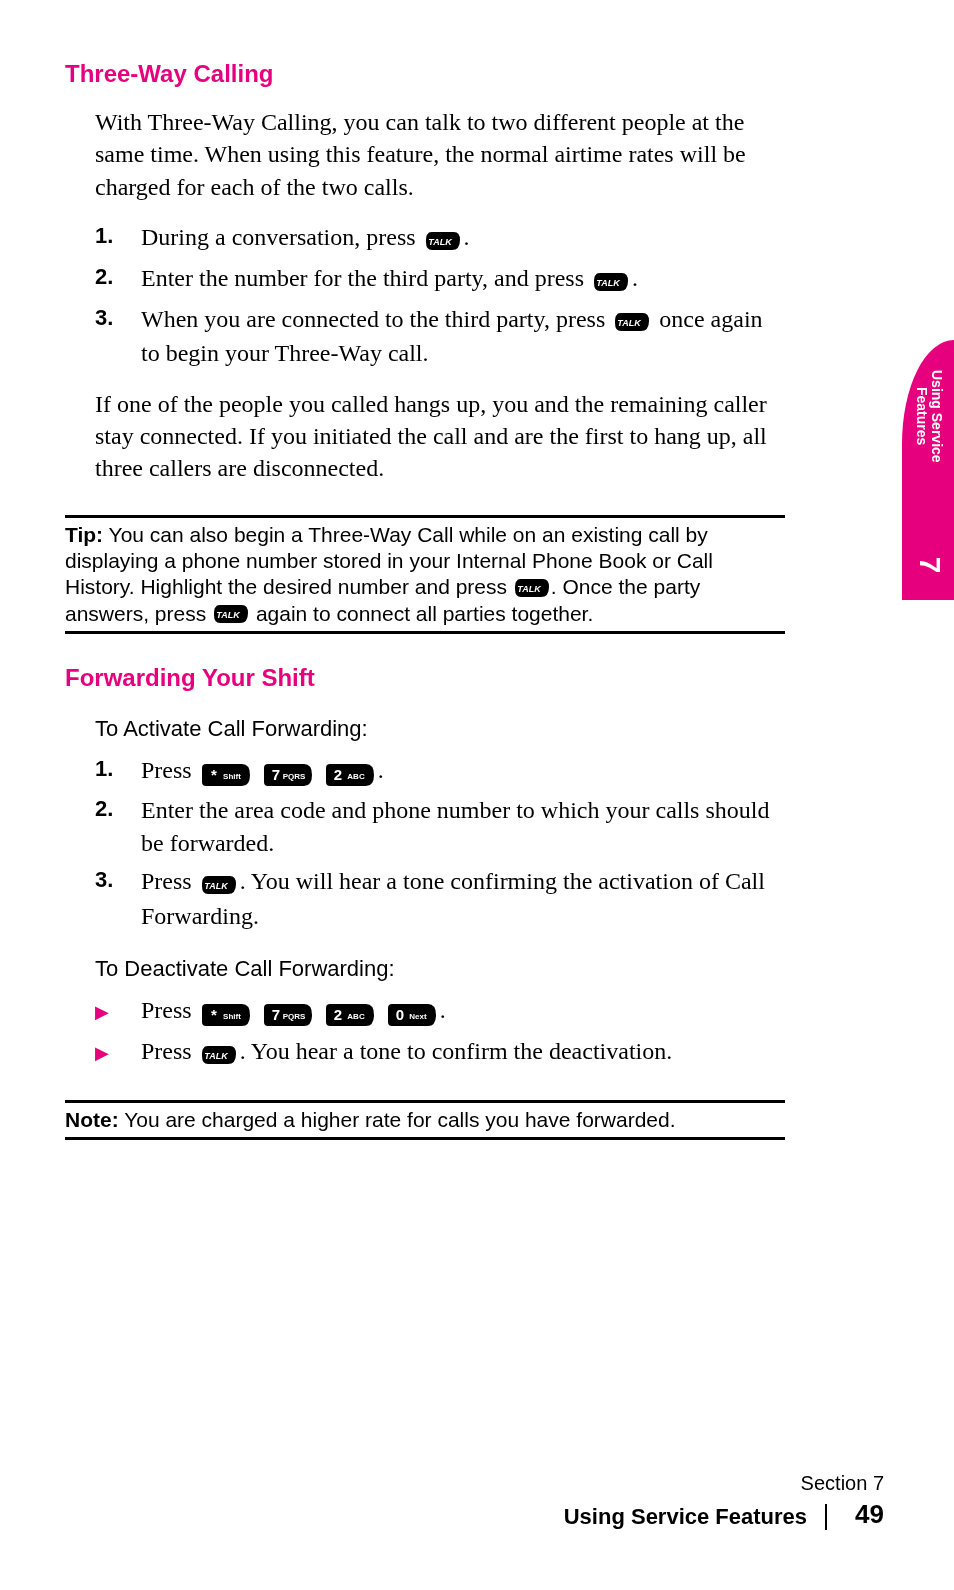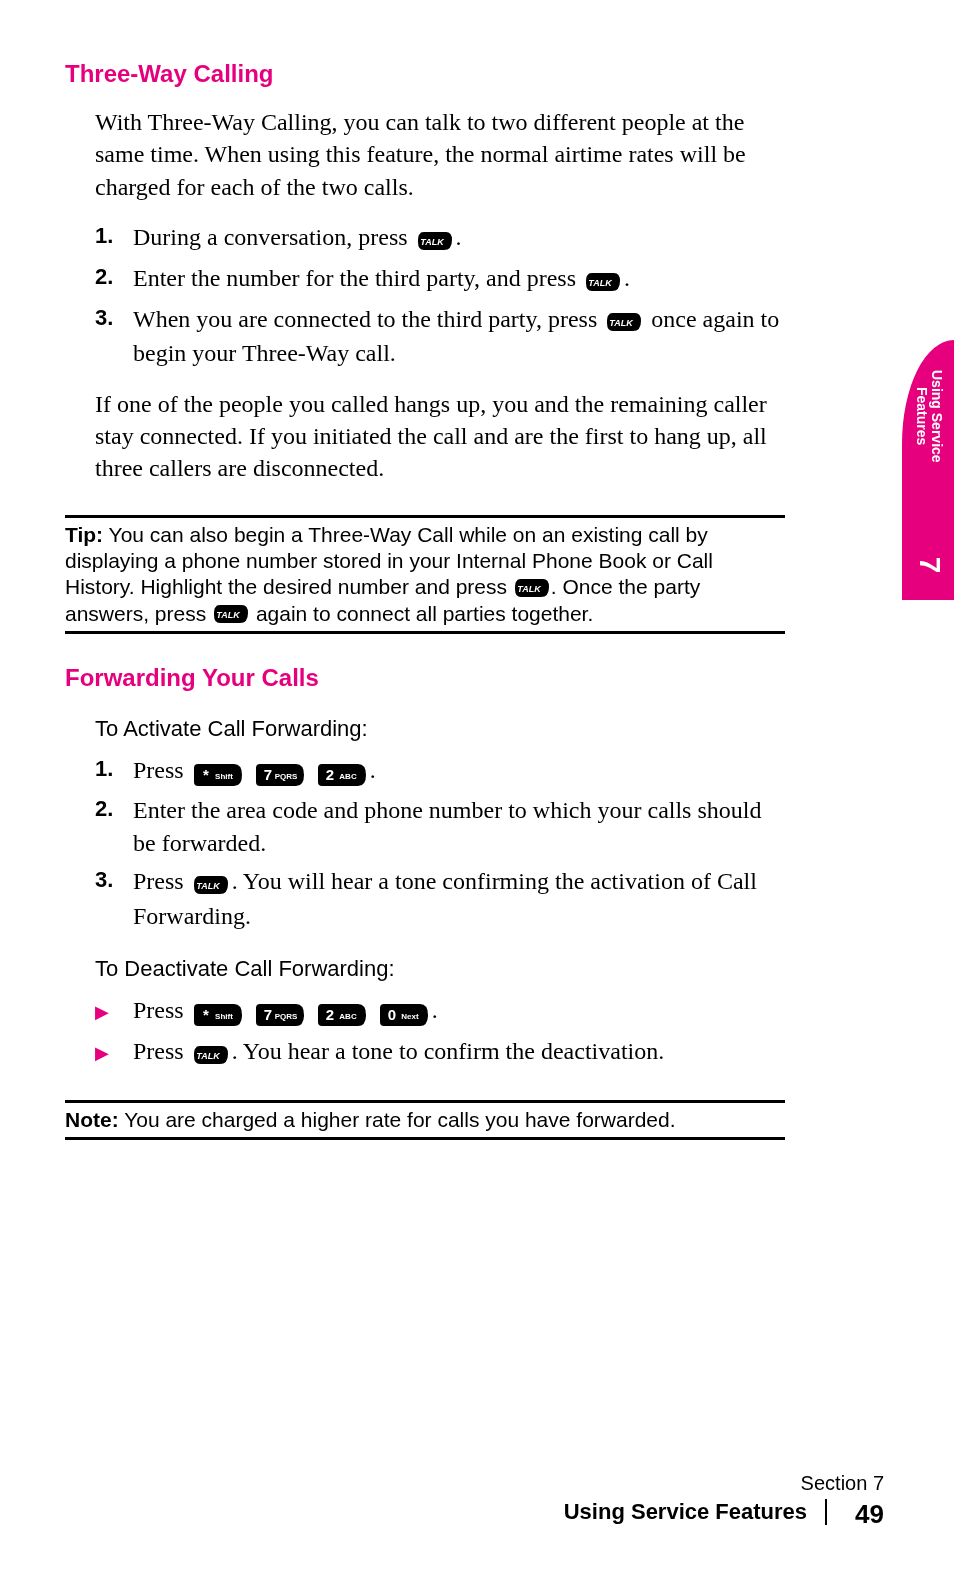"During a conversation, press ." .ol-text { margin-left: none -> 8px }
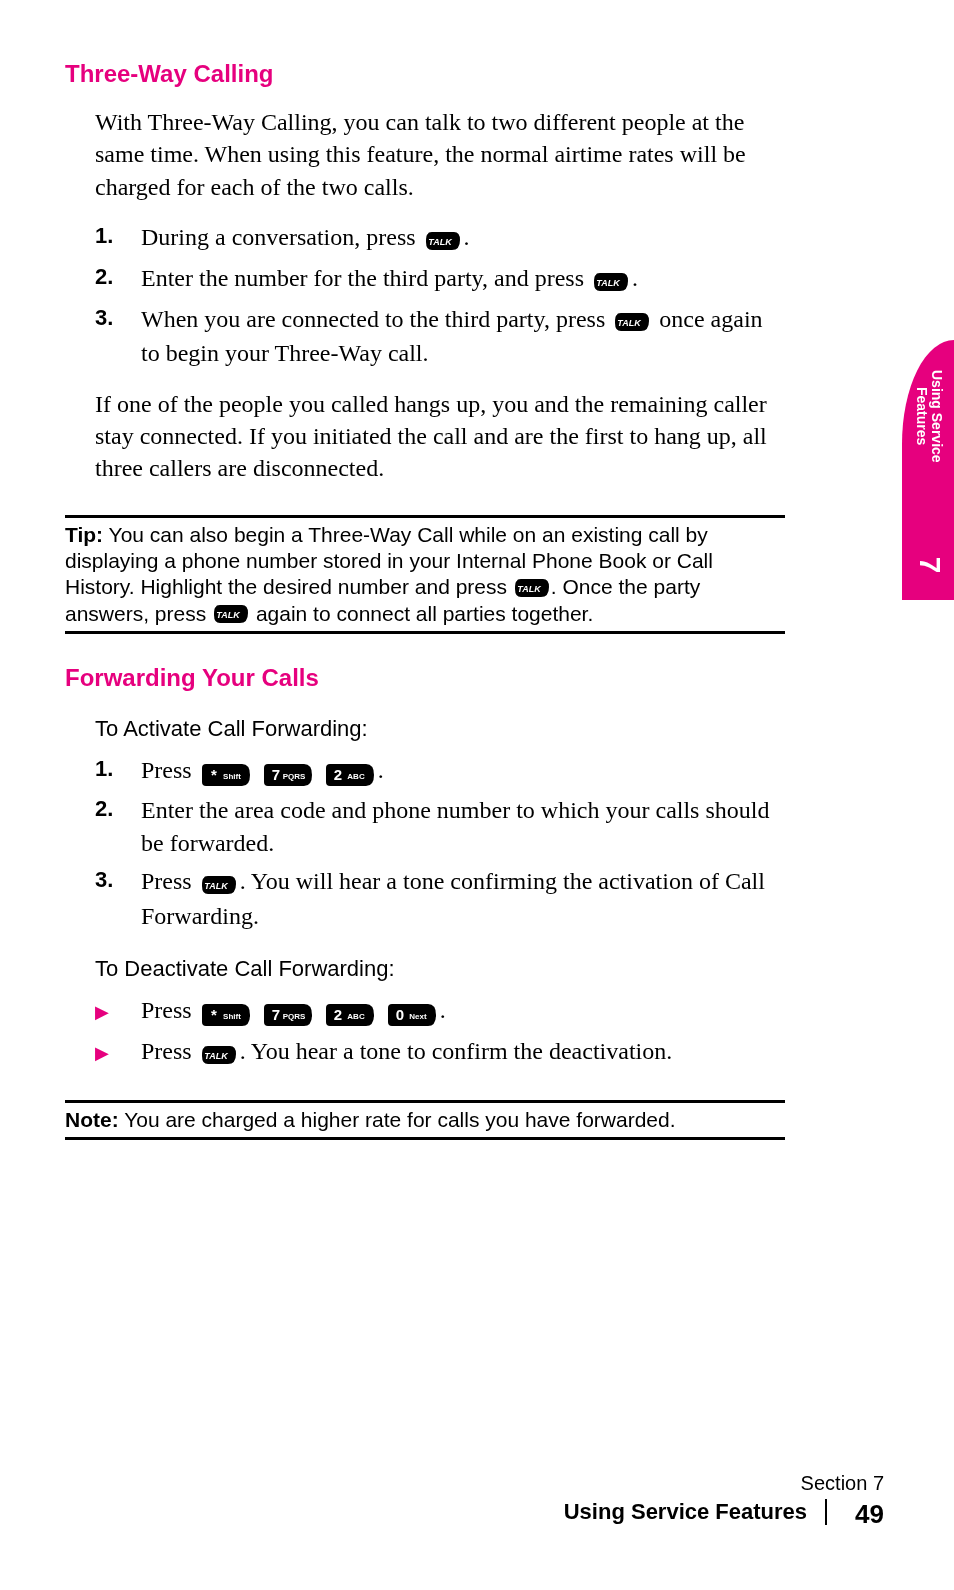"Forwarding Your Calls" div.heading-magenta { text: Calls -> Shift }
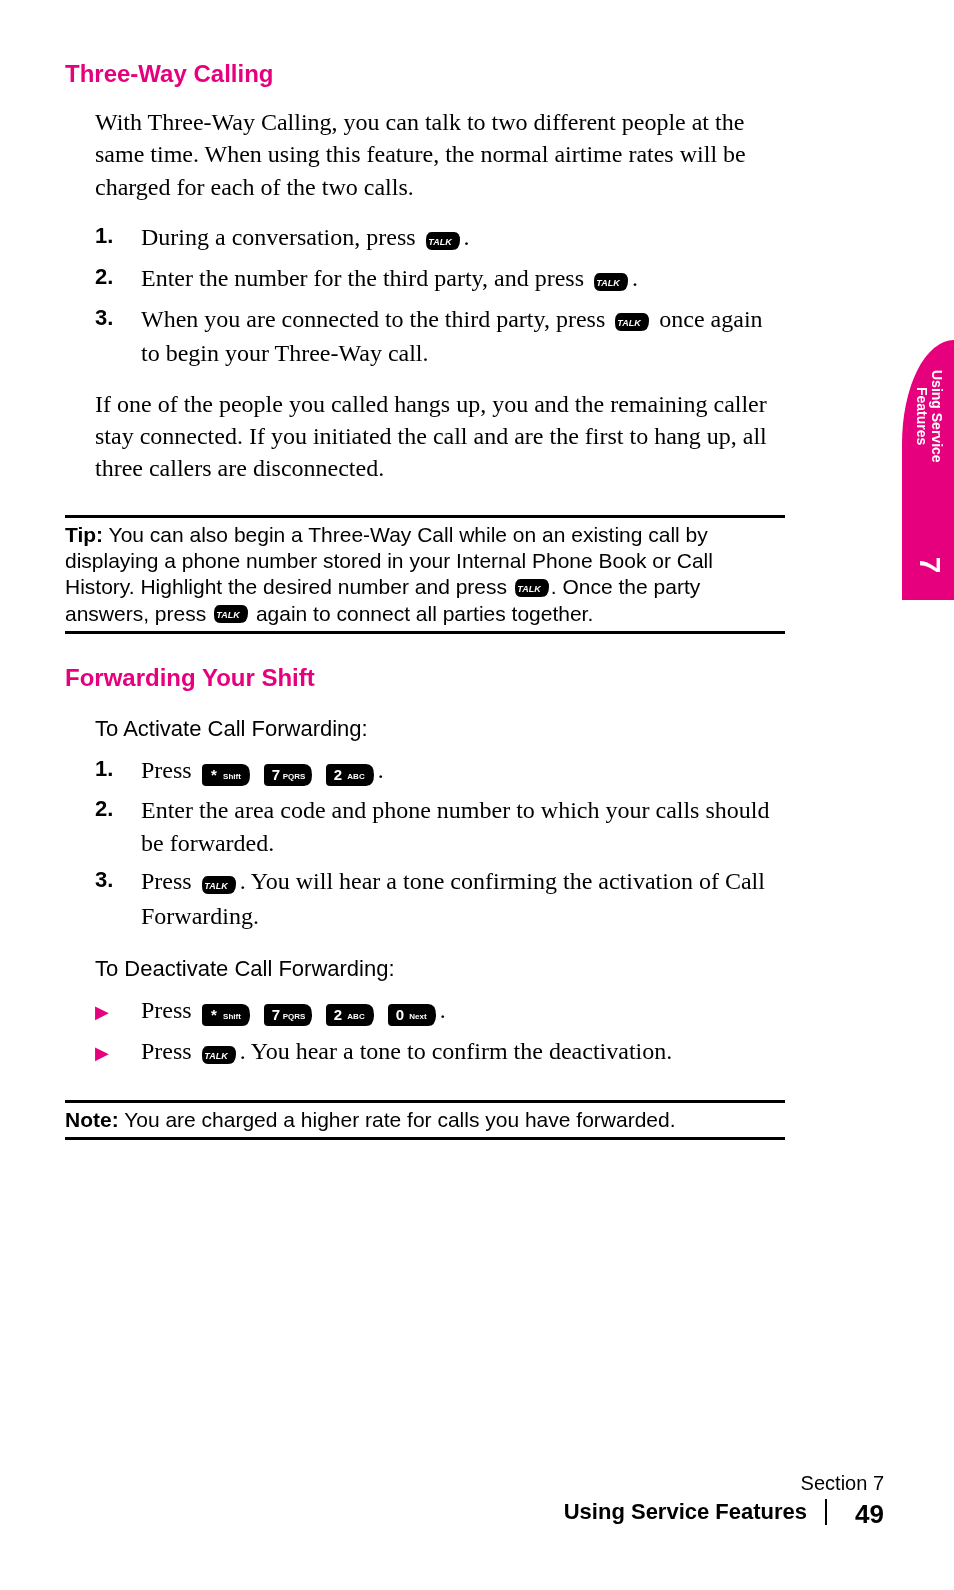"Using Service Features" .footer-row { align-items: flex-start -> flex-end }
